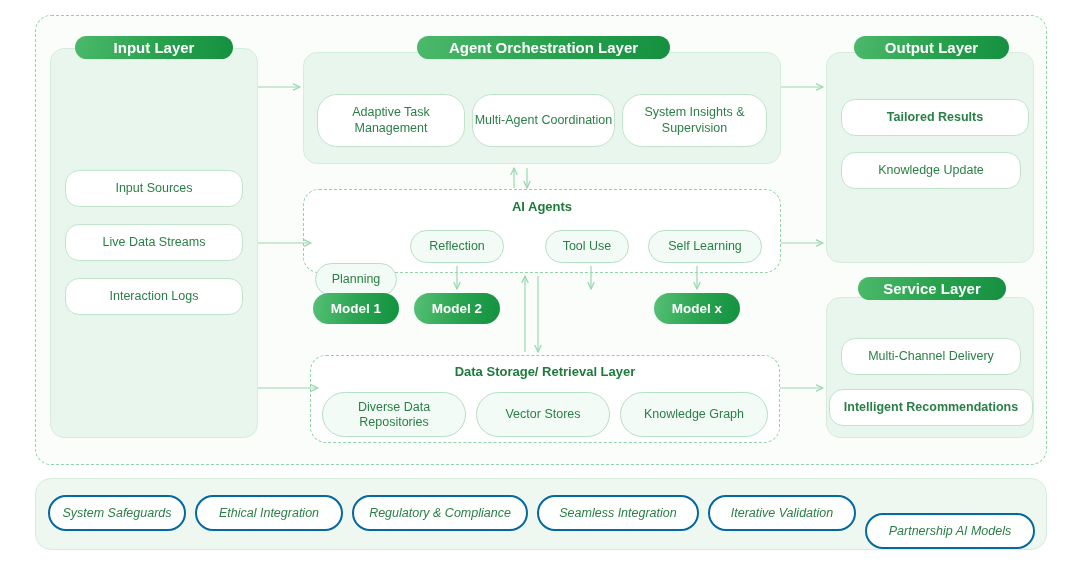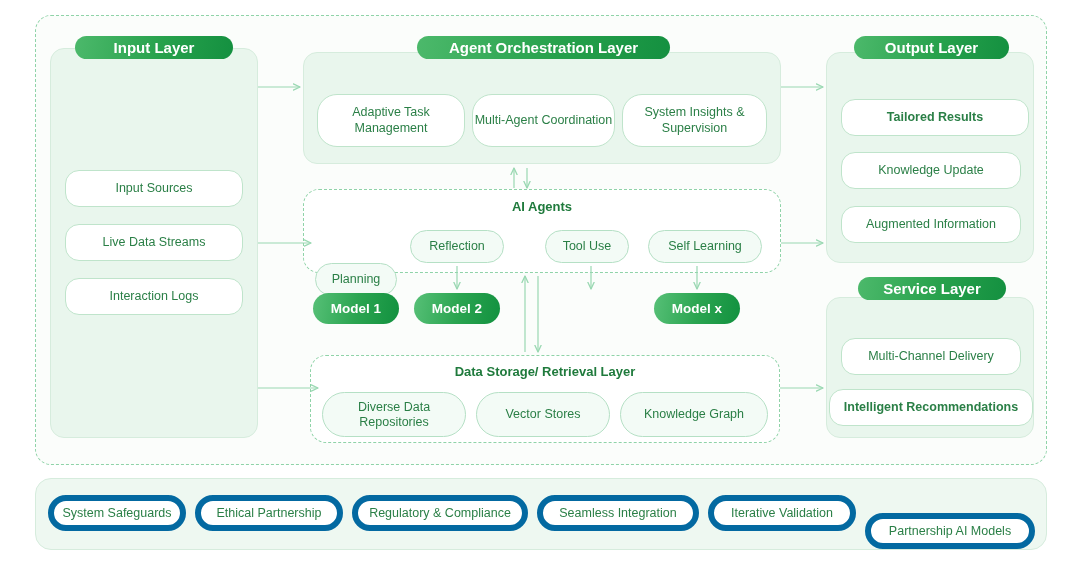"Augmented Information" div.card { html: <div> <span>Augmented Information</span> </div> -> none }
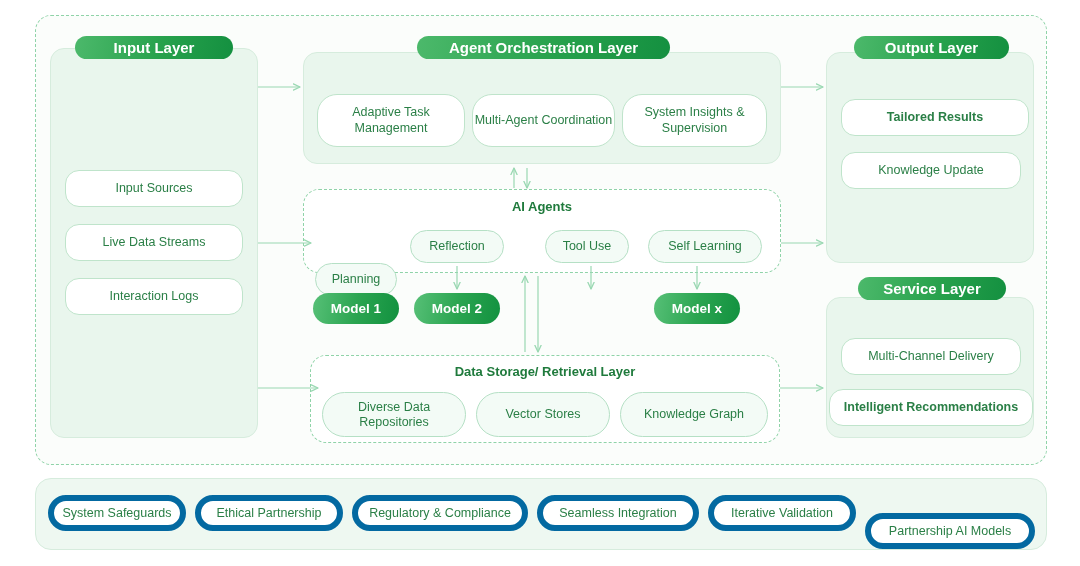"System Safeguards" .found-pill { border: 6px solid #0369a1 -> 2px solid #0369a1; font-style: none -> italic }
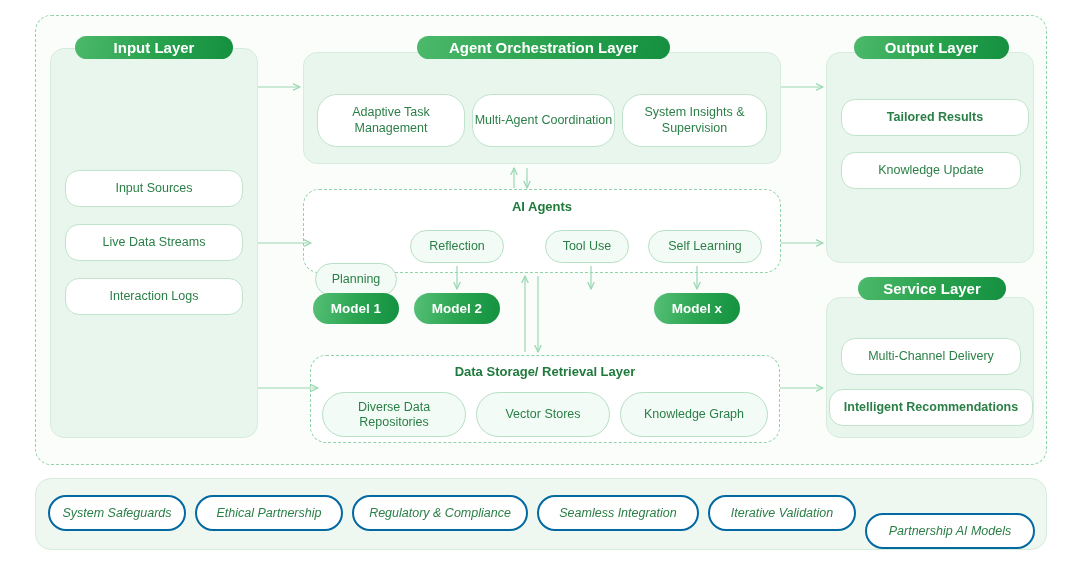"Ethical Partnership" span { text: Partnership -> Integration }
